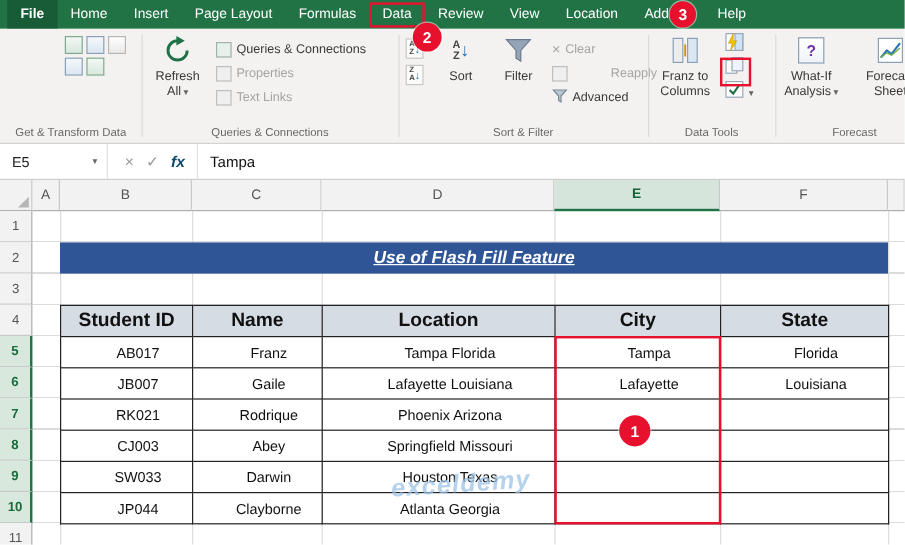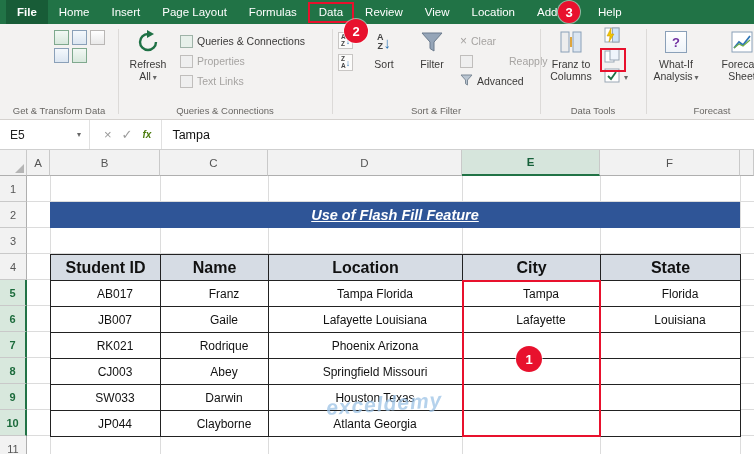"fx" .fb-fx { color: #4d7c0f -> #0c4a6e; font-size: 10px -> 13px }
